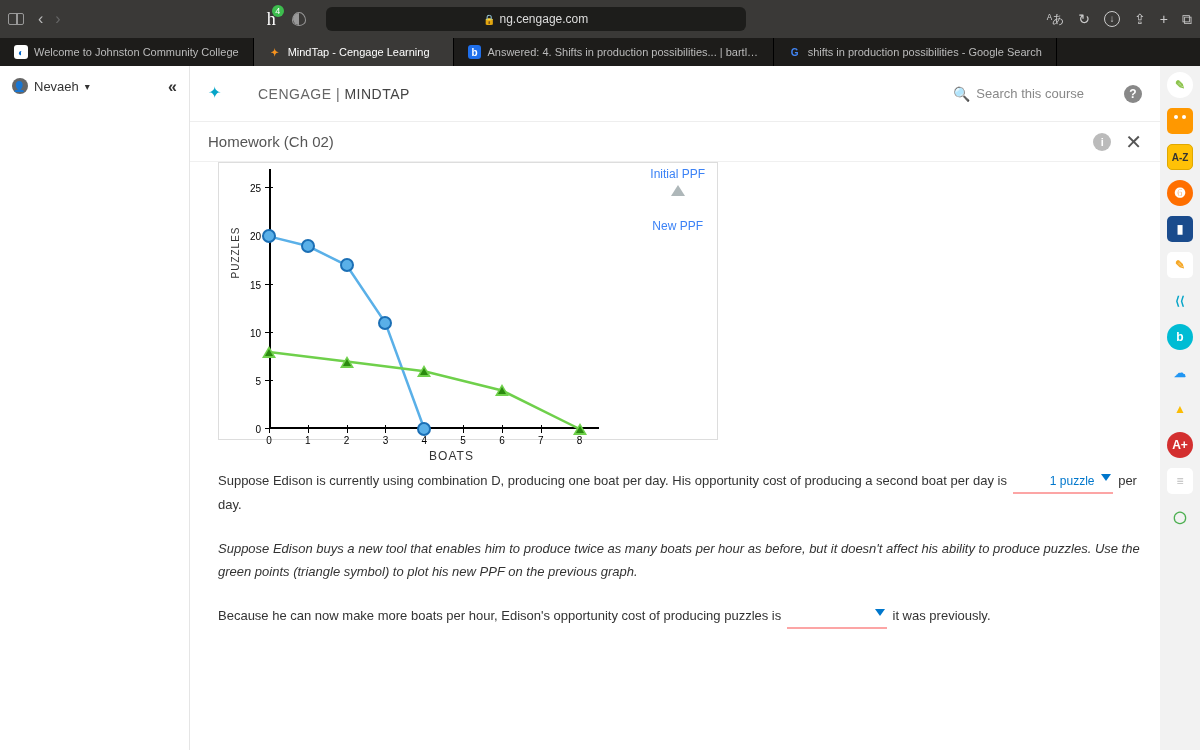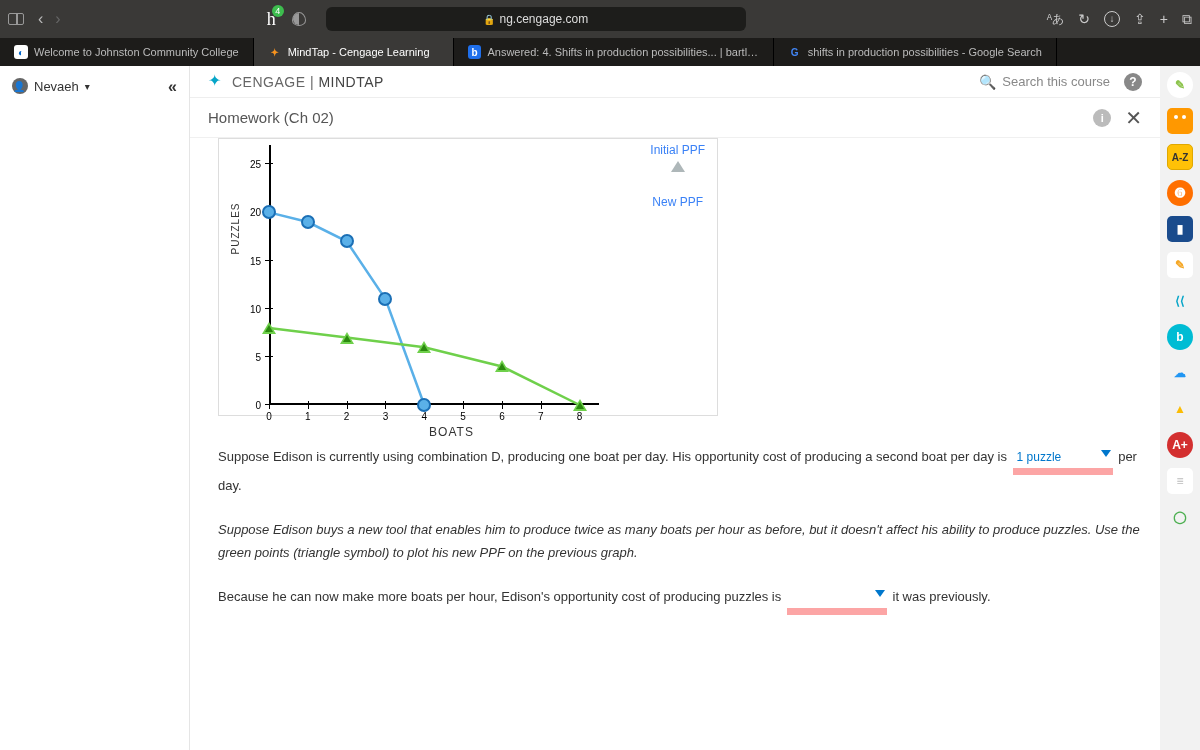"CENGAGE | MINDTAP" .brand-row { gap: none -> 26px; height: 32px -> 56px }
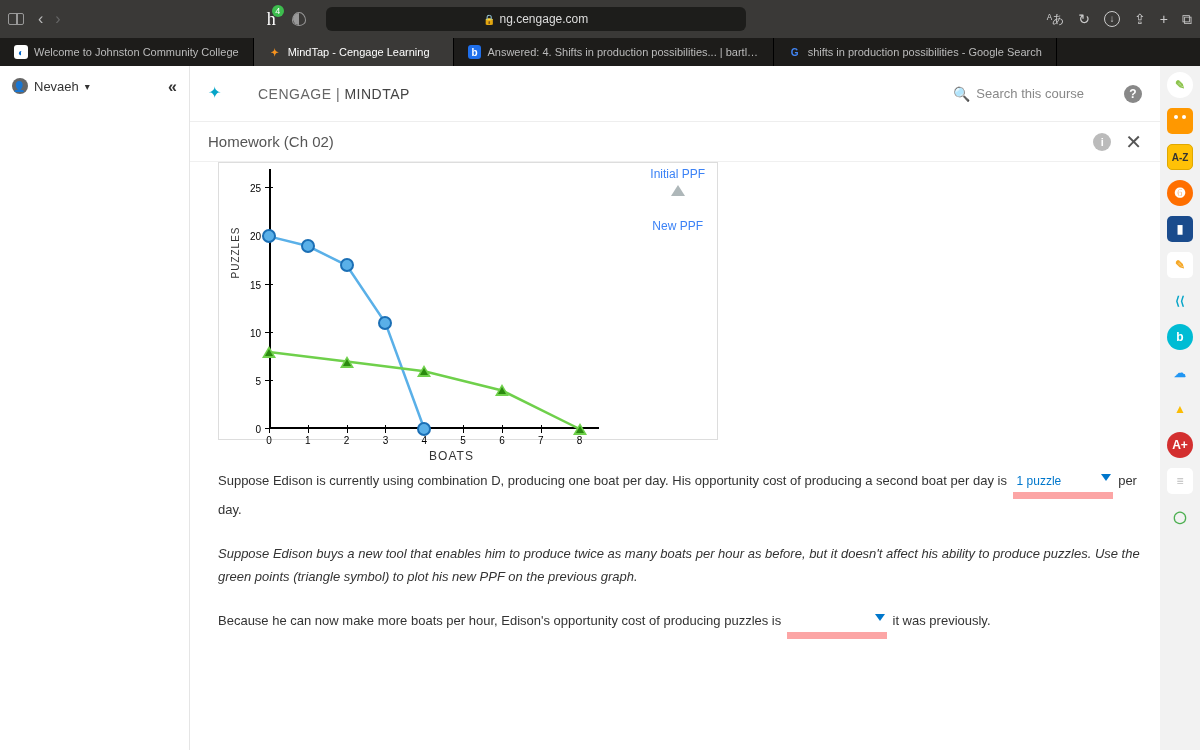"1 puzzle" .dropdown { border-bottom: 7px solid #fca5a5 -> 2px solid #fca5a5; text-align: none -> right }
